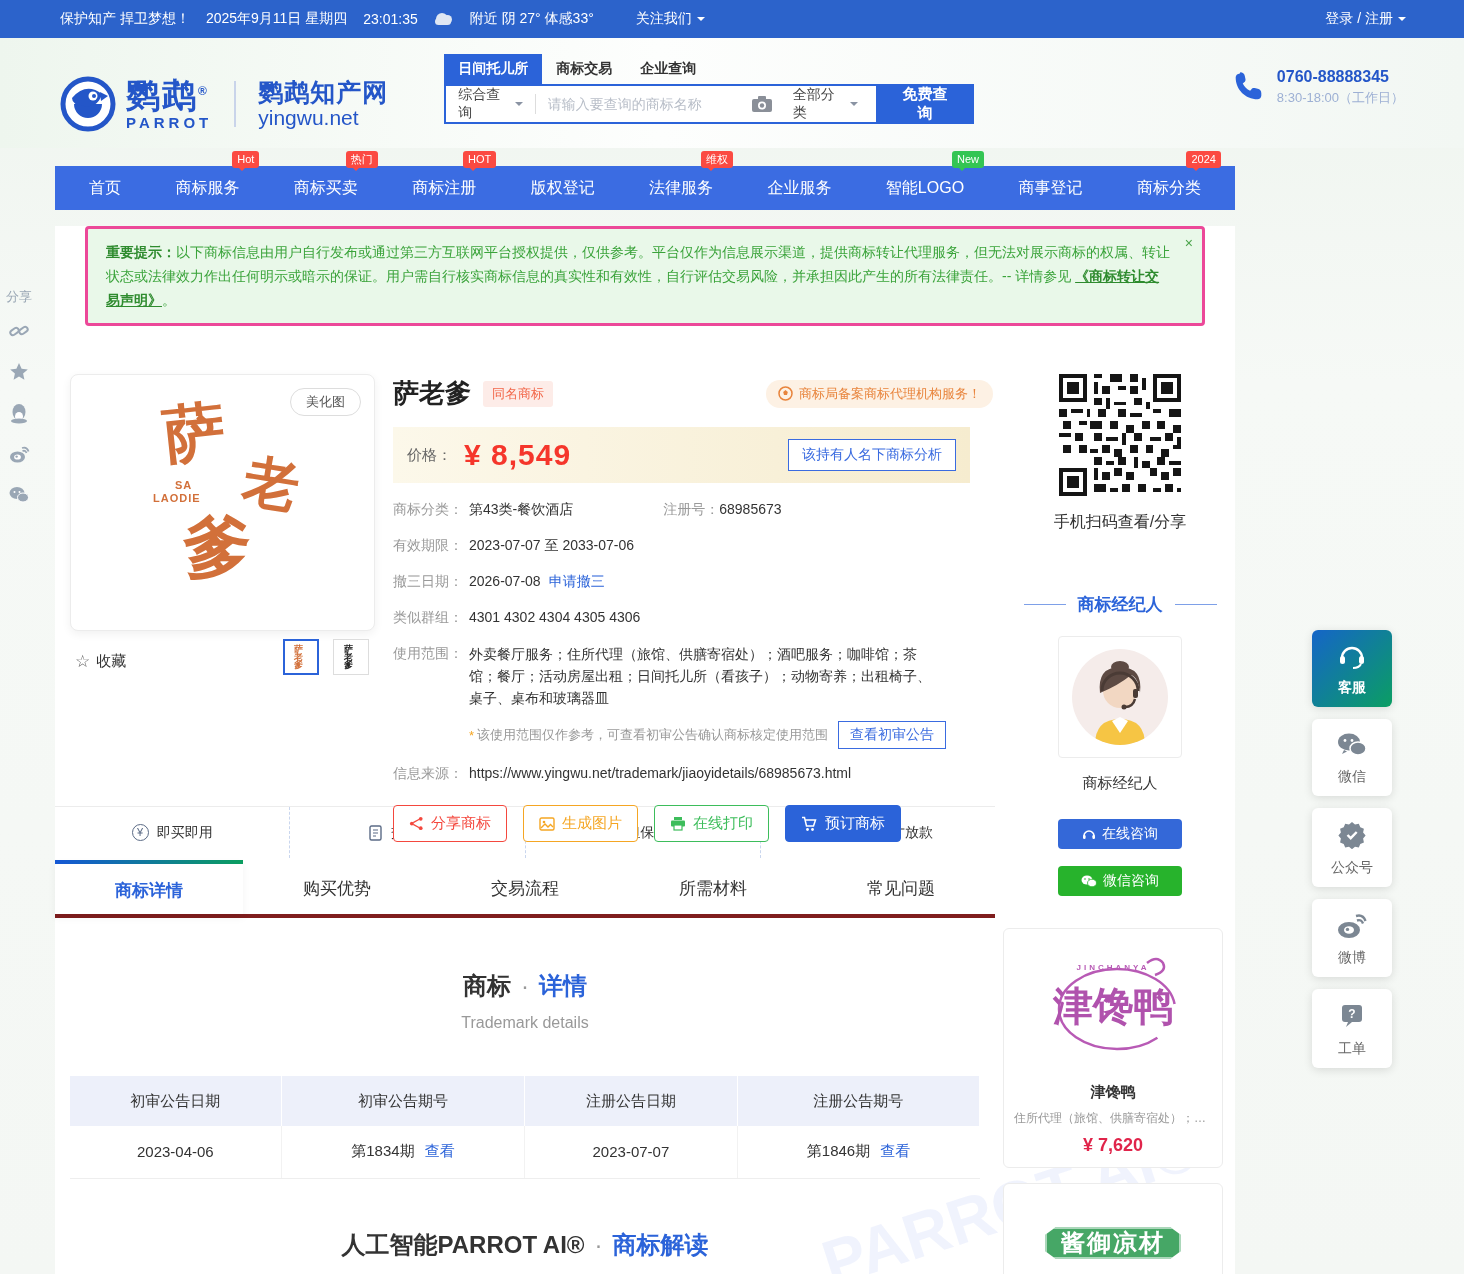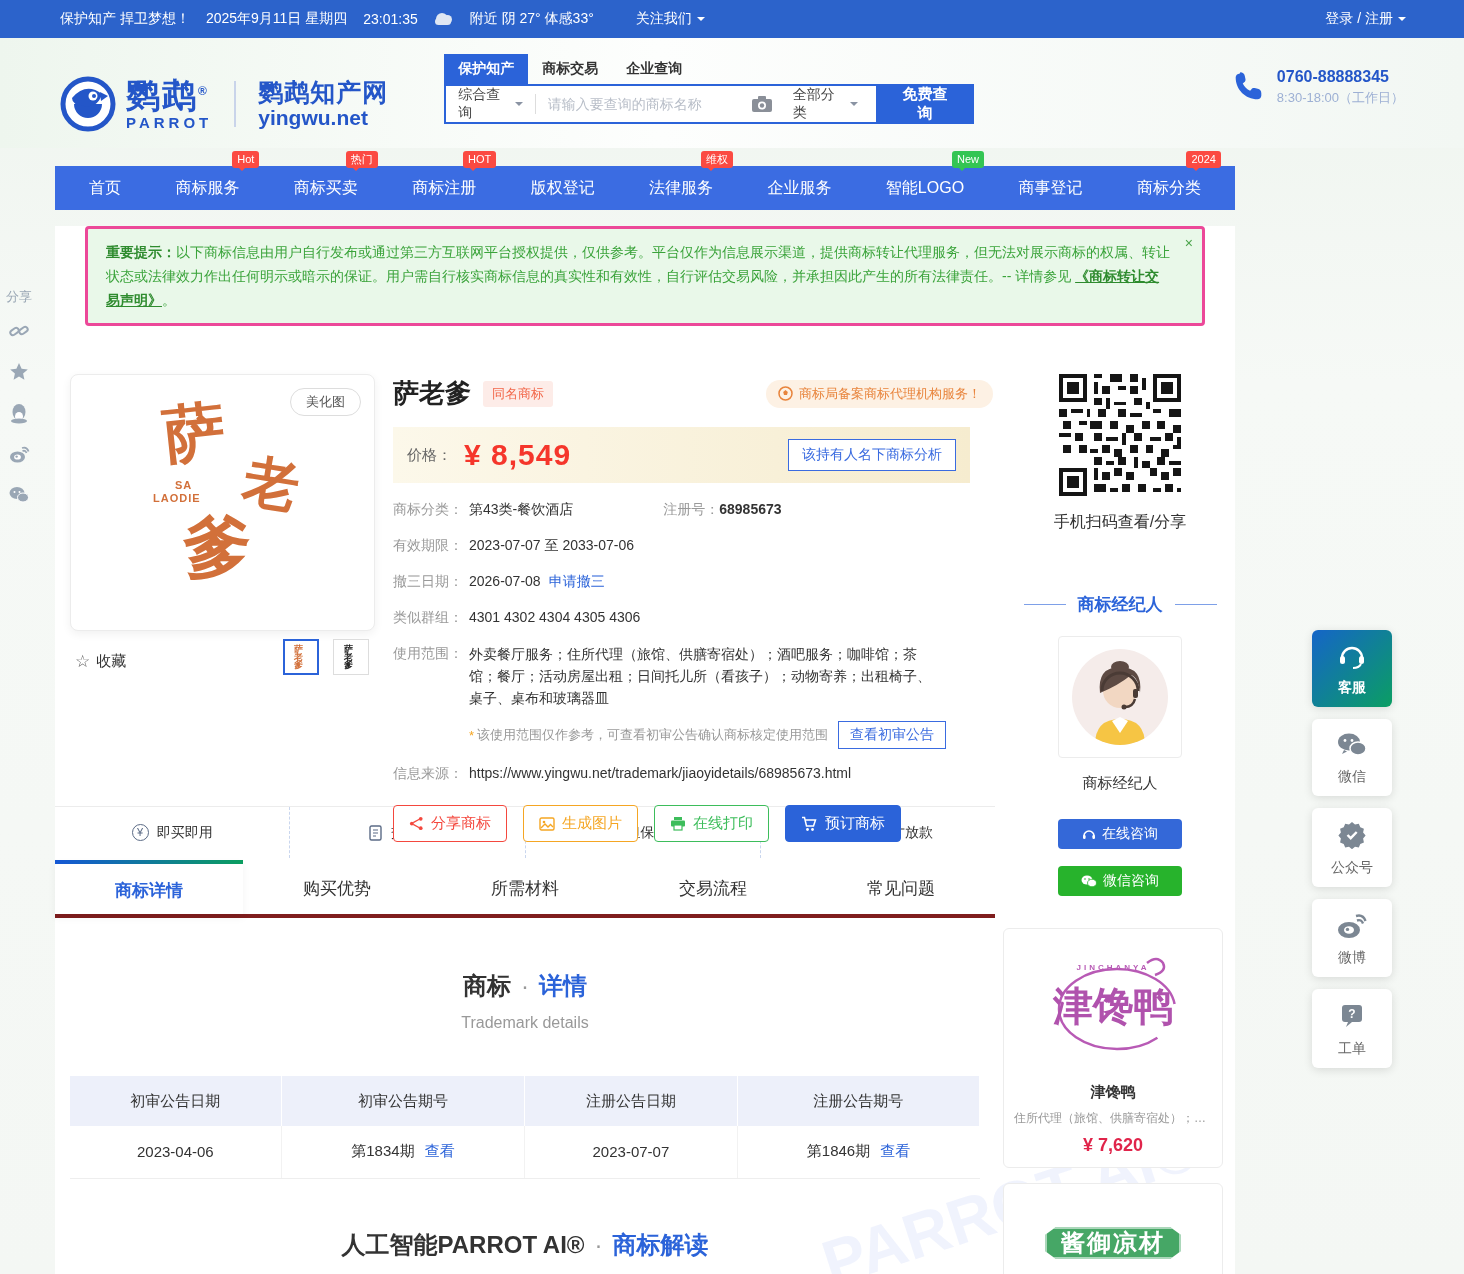"保护知产" div.stab { text: 保护知产 -> 日间托儿所 }
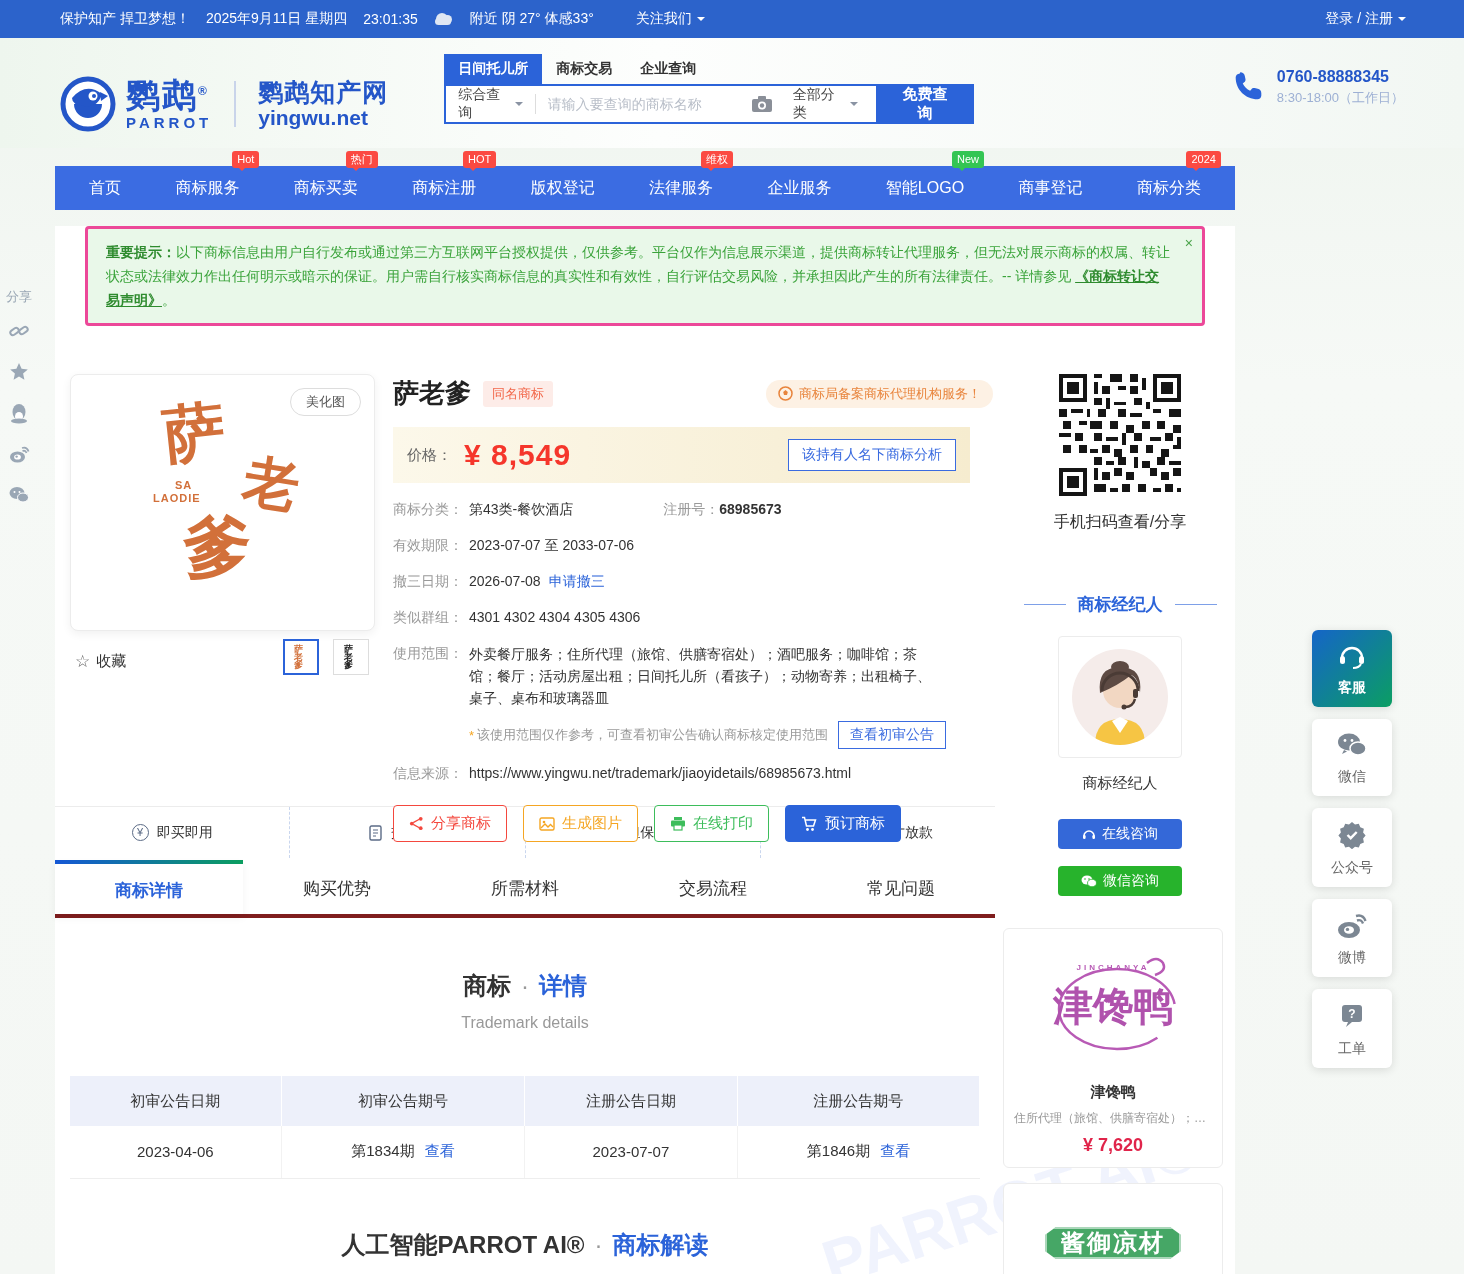"yingwu.net" .site-en { font-weight: bold -> normal }
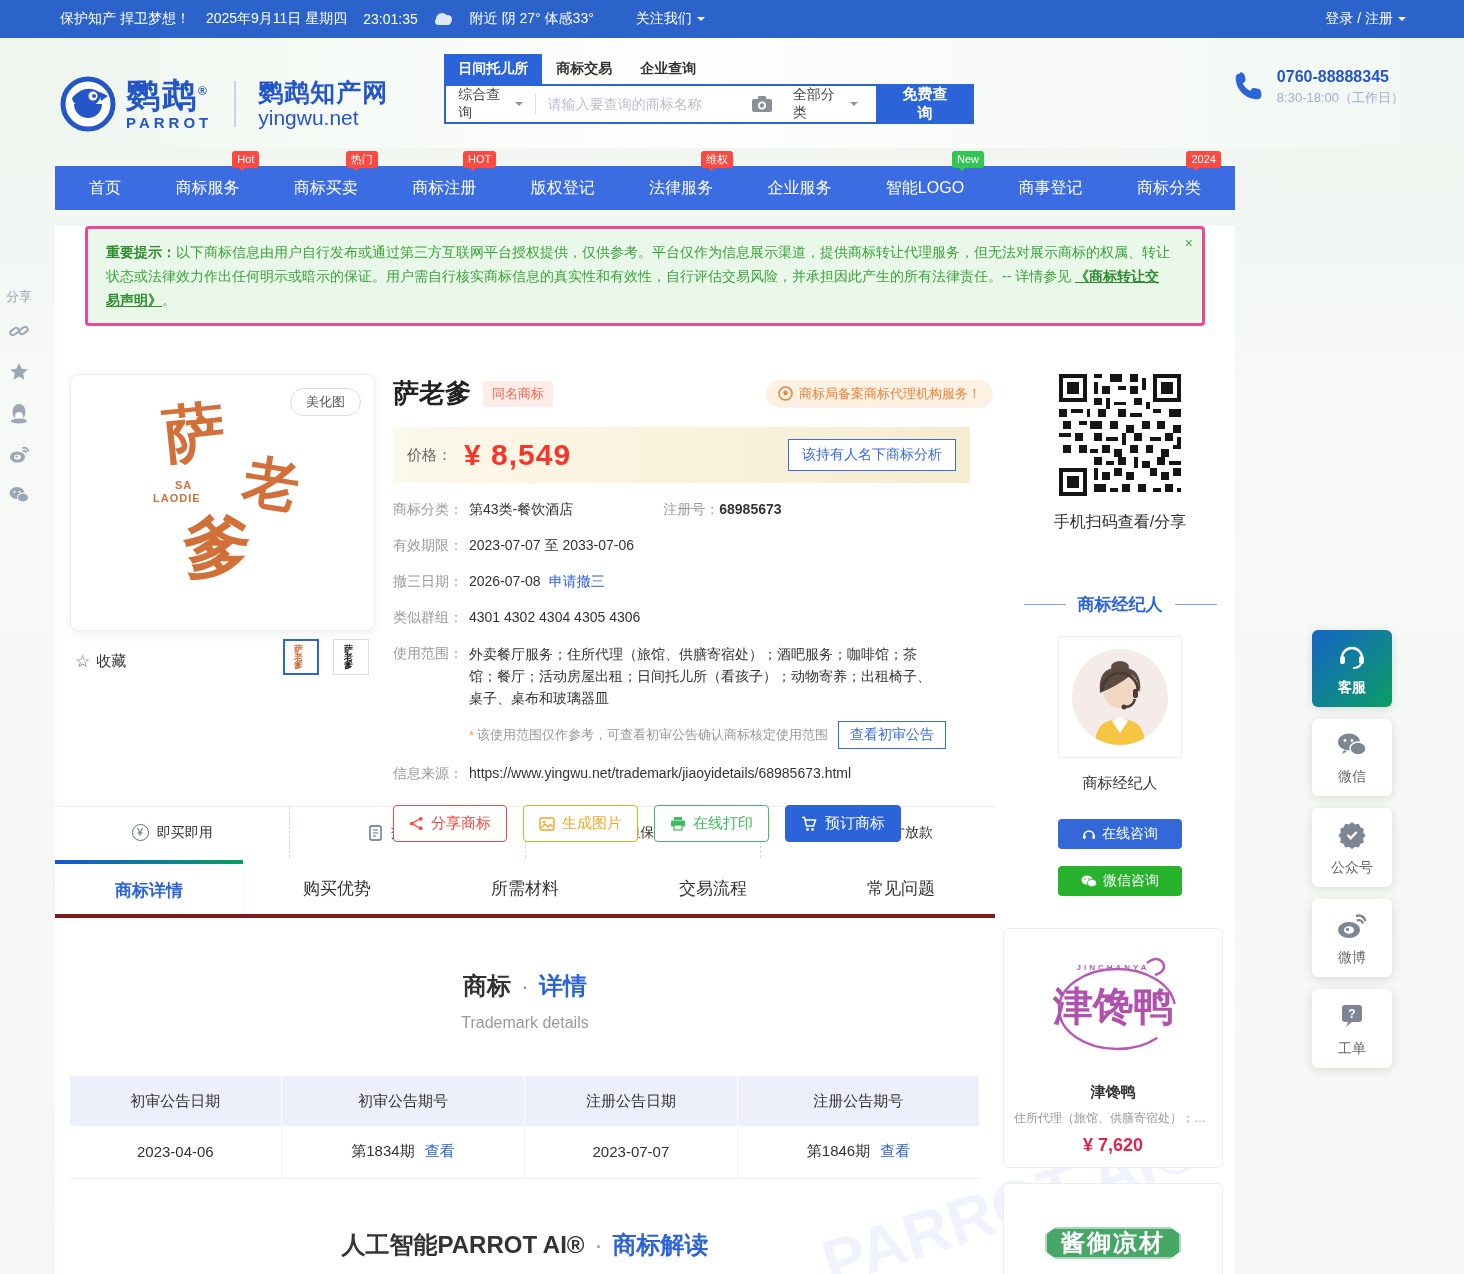"68985673" .fval.b { font-weight: bold -> normal }
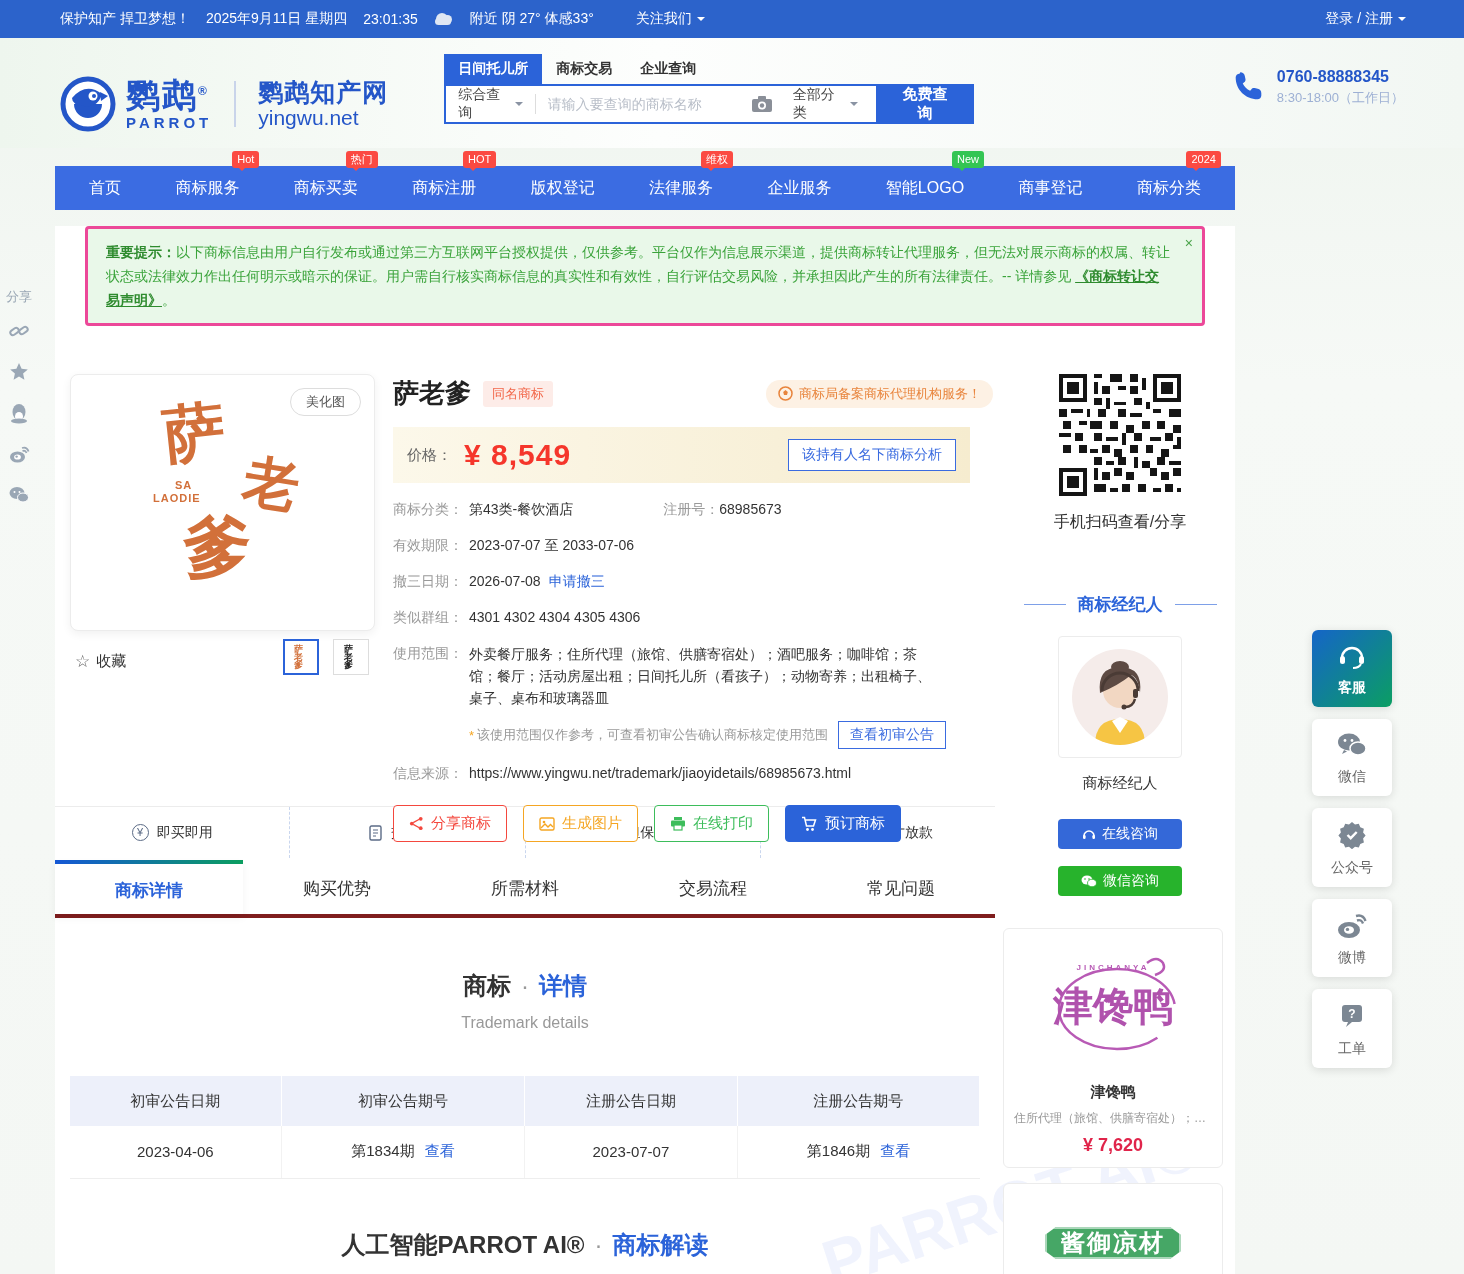"所需材料" div.tab { order: before "交易流程" -> after "交易流程" }
